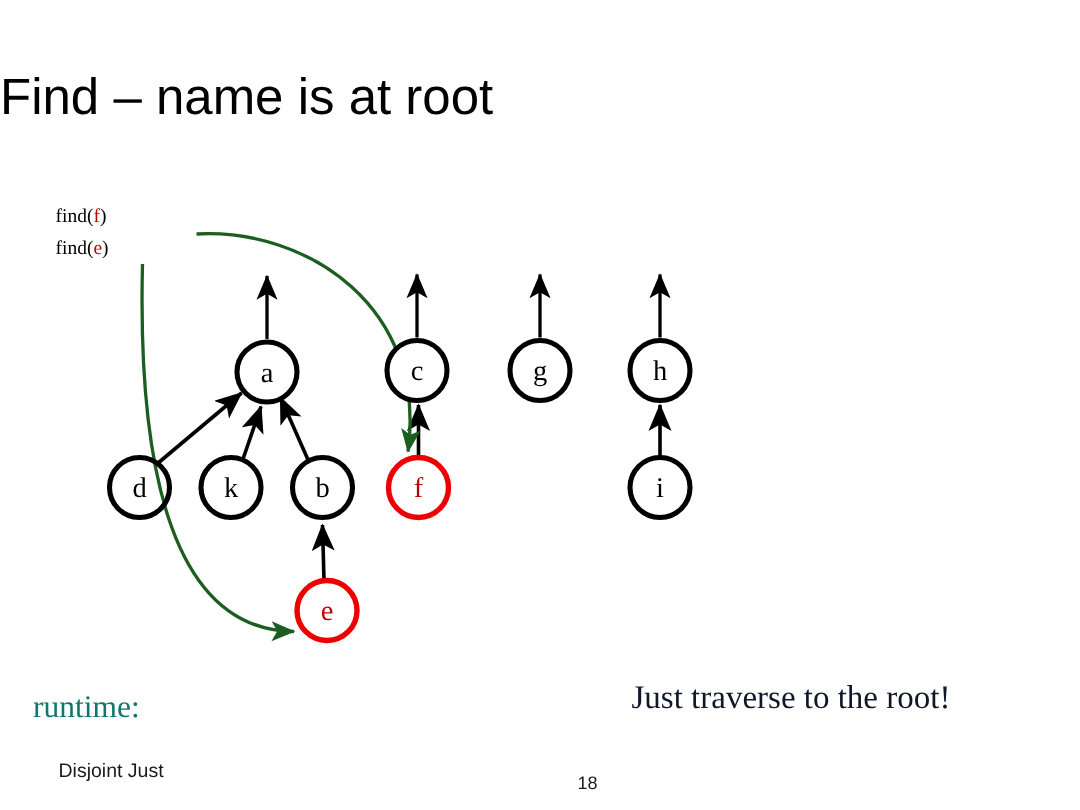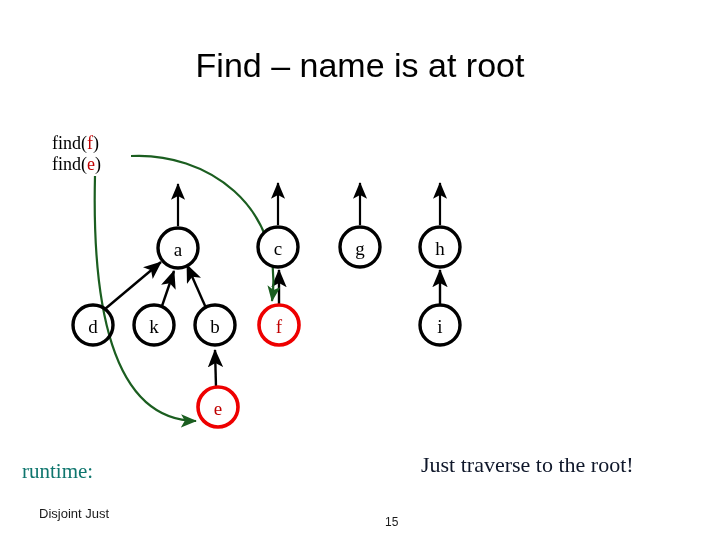"Find – name is at" #slide-title { text-align: center -> none }
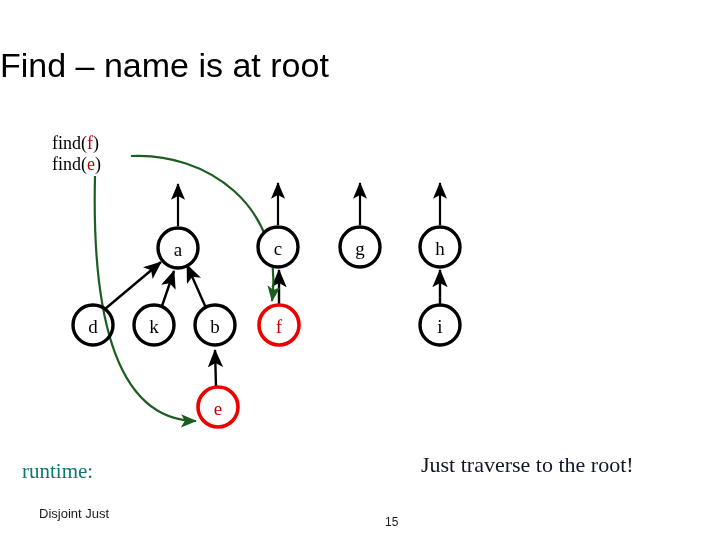"find(f)" #find-labels { font-size: 18px -> 13px; left: 52px -> 37px }
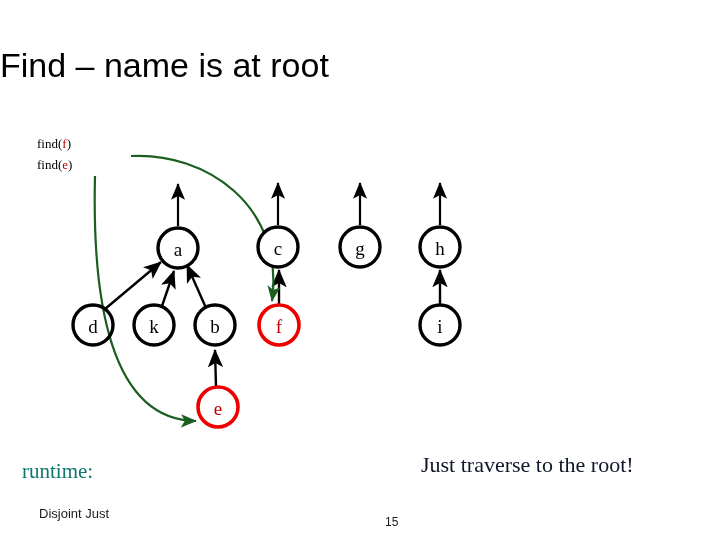"15" div { text: 15 -> 18 }
